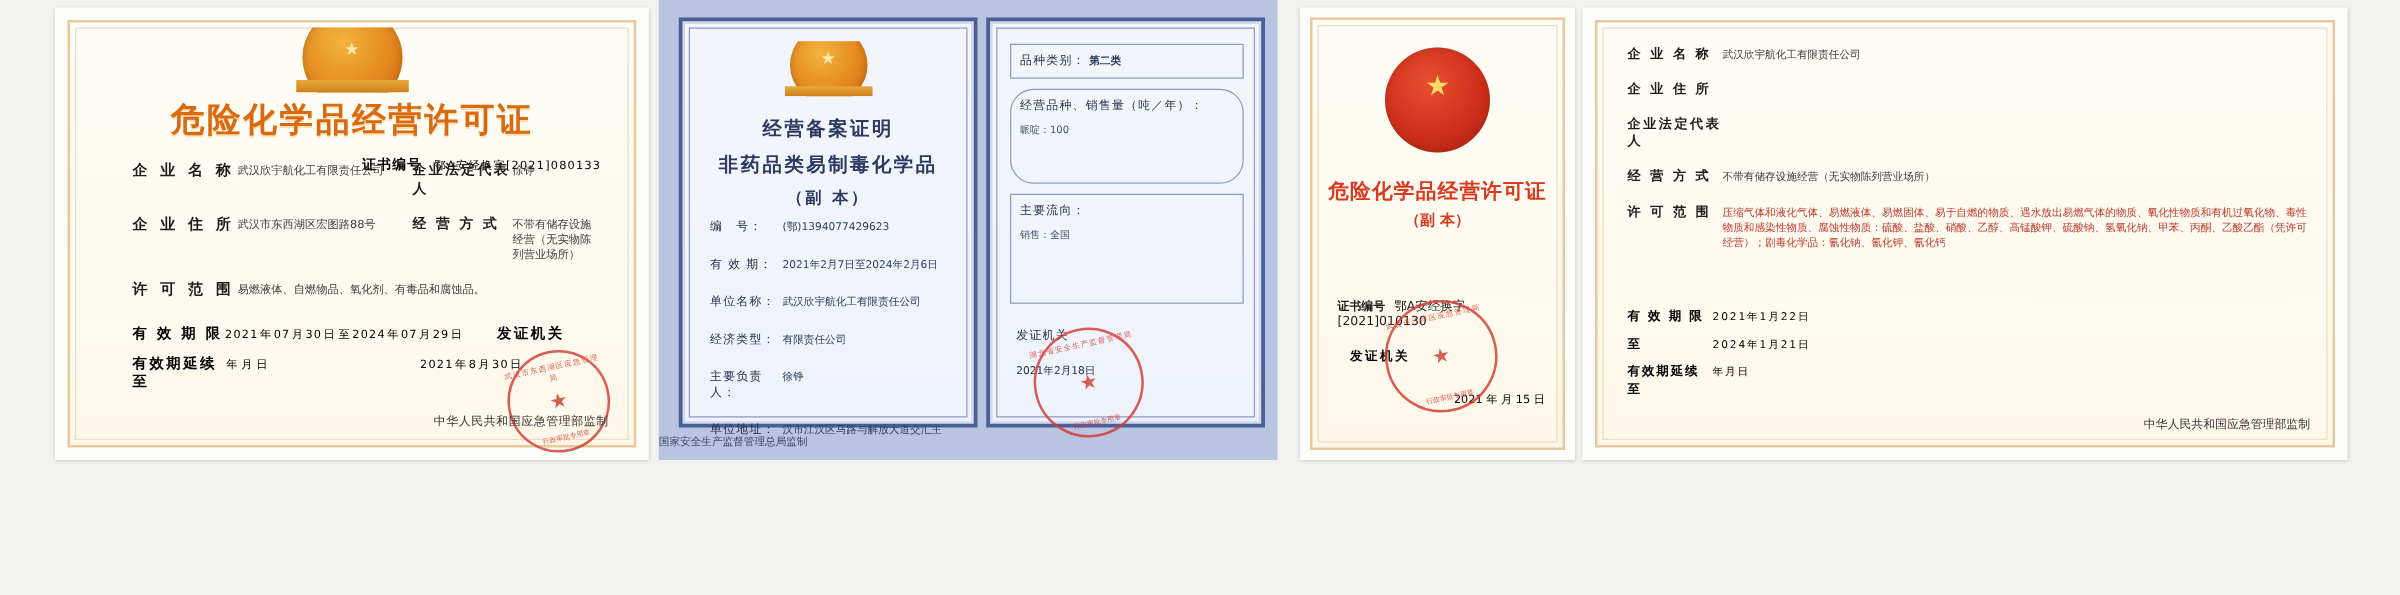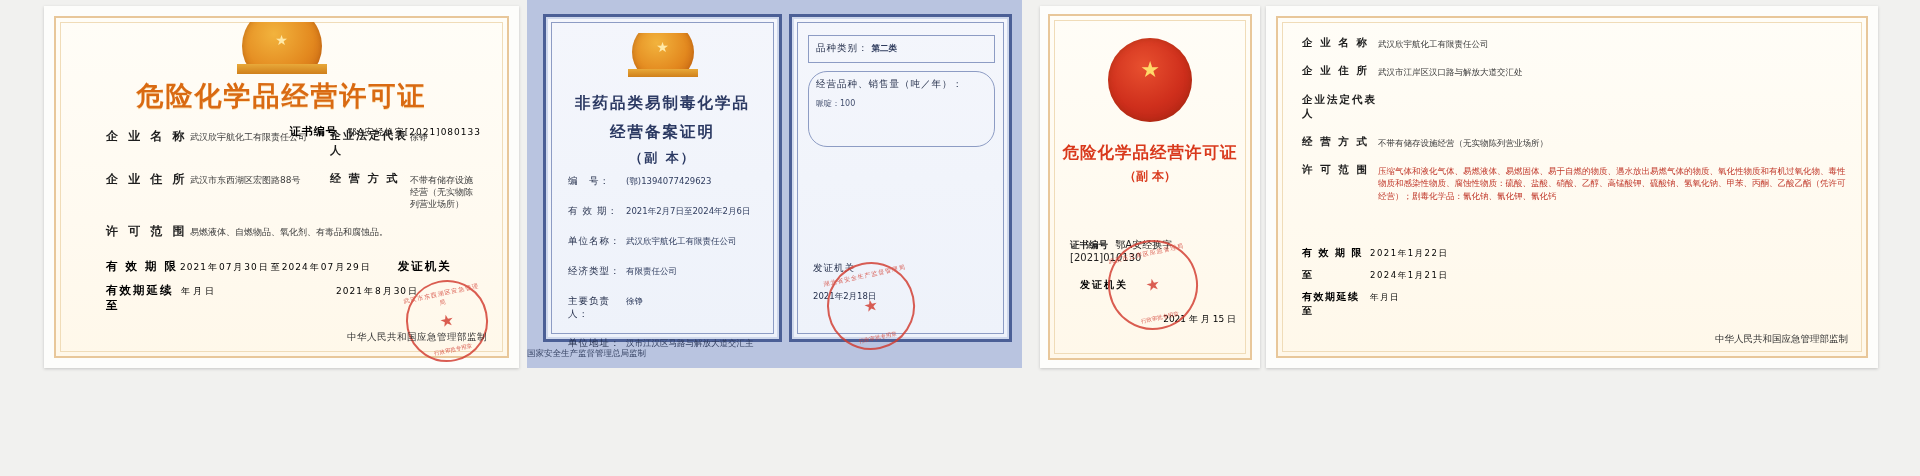"武汉市江岸区汉口路与解放大道交汇处" div.c4-val { html: <div>武汉市江岸区汉口路与解放大道交汇处</div> -> none }
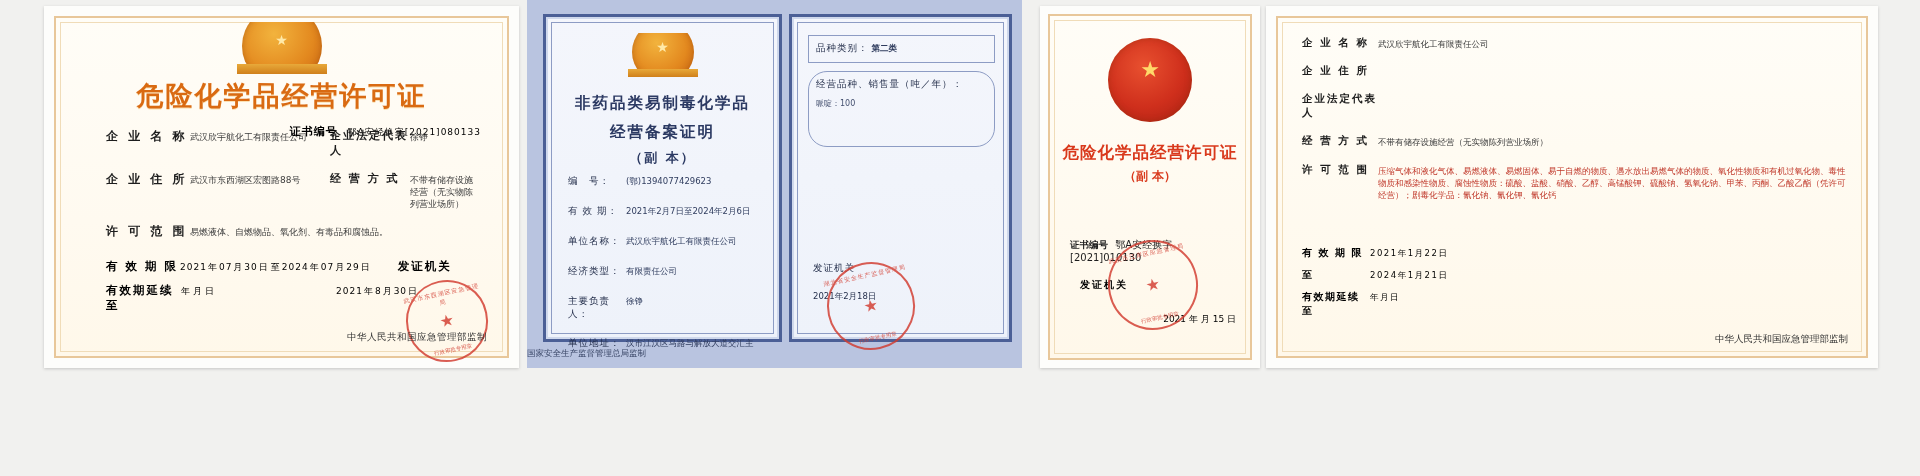"非药品类易制毒化学品" div { order: before "经营备案证明" -> after "经营备案证明" }
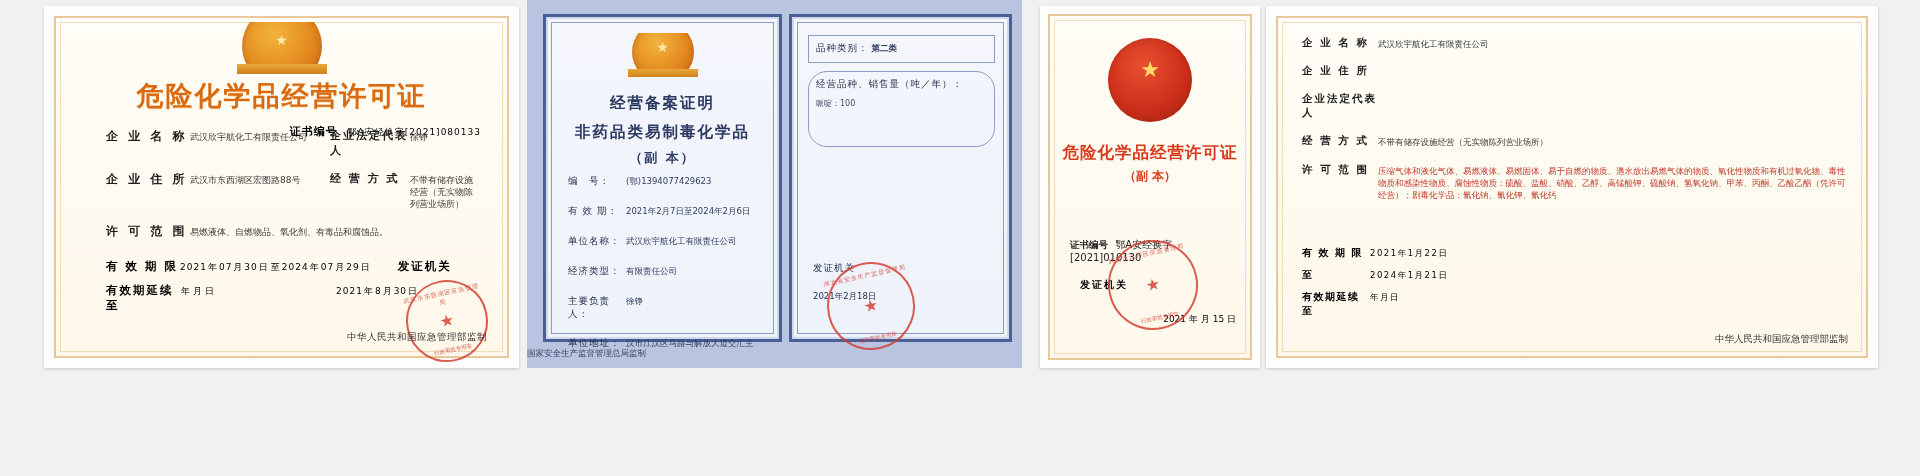"主要流向：" div.c2-box { html: none -> <div> <div>主要流向：</div> <div>销售：全国</div> </div> }
